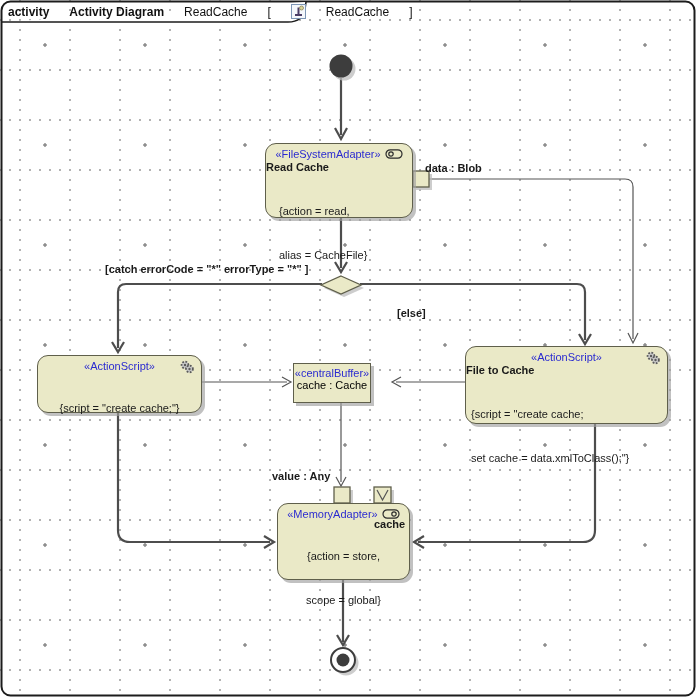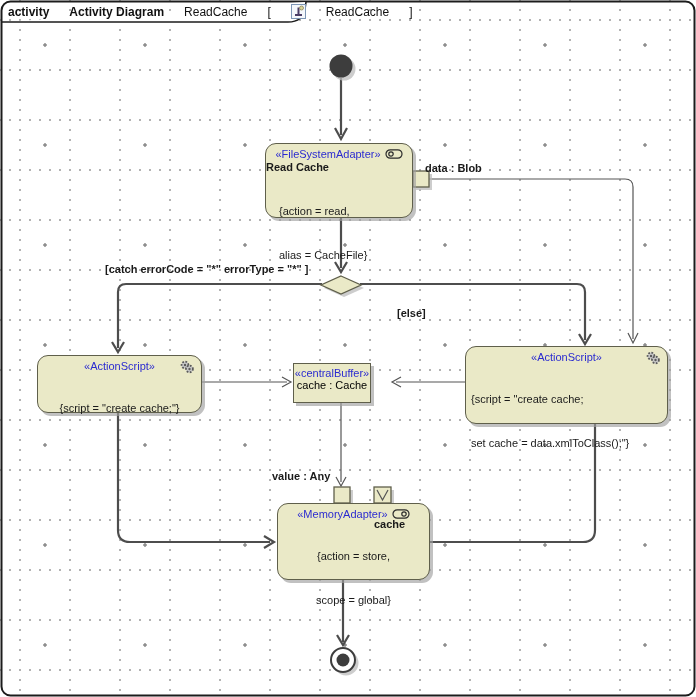"File to Cache" div.name { html: none -> <div>File to Cache</div> }
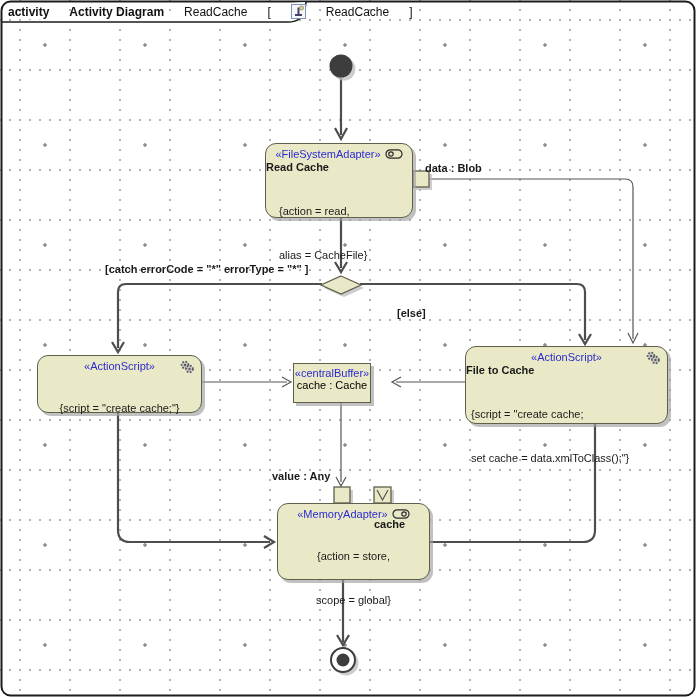"«MemoryAdapter»" div.node { width: 153px -> 133px }
